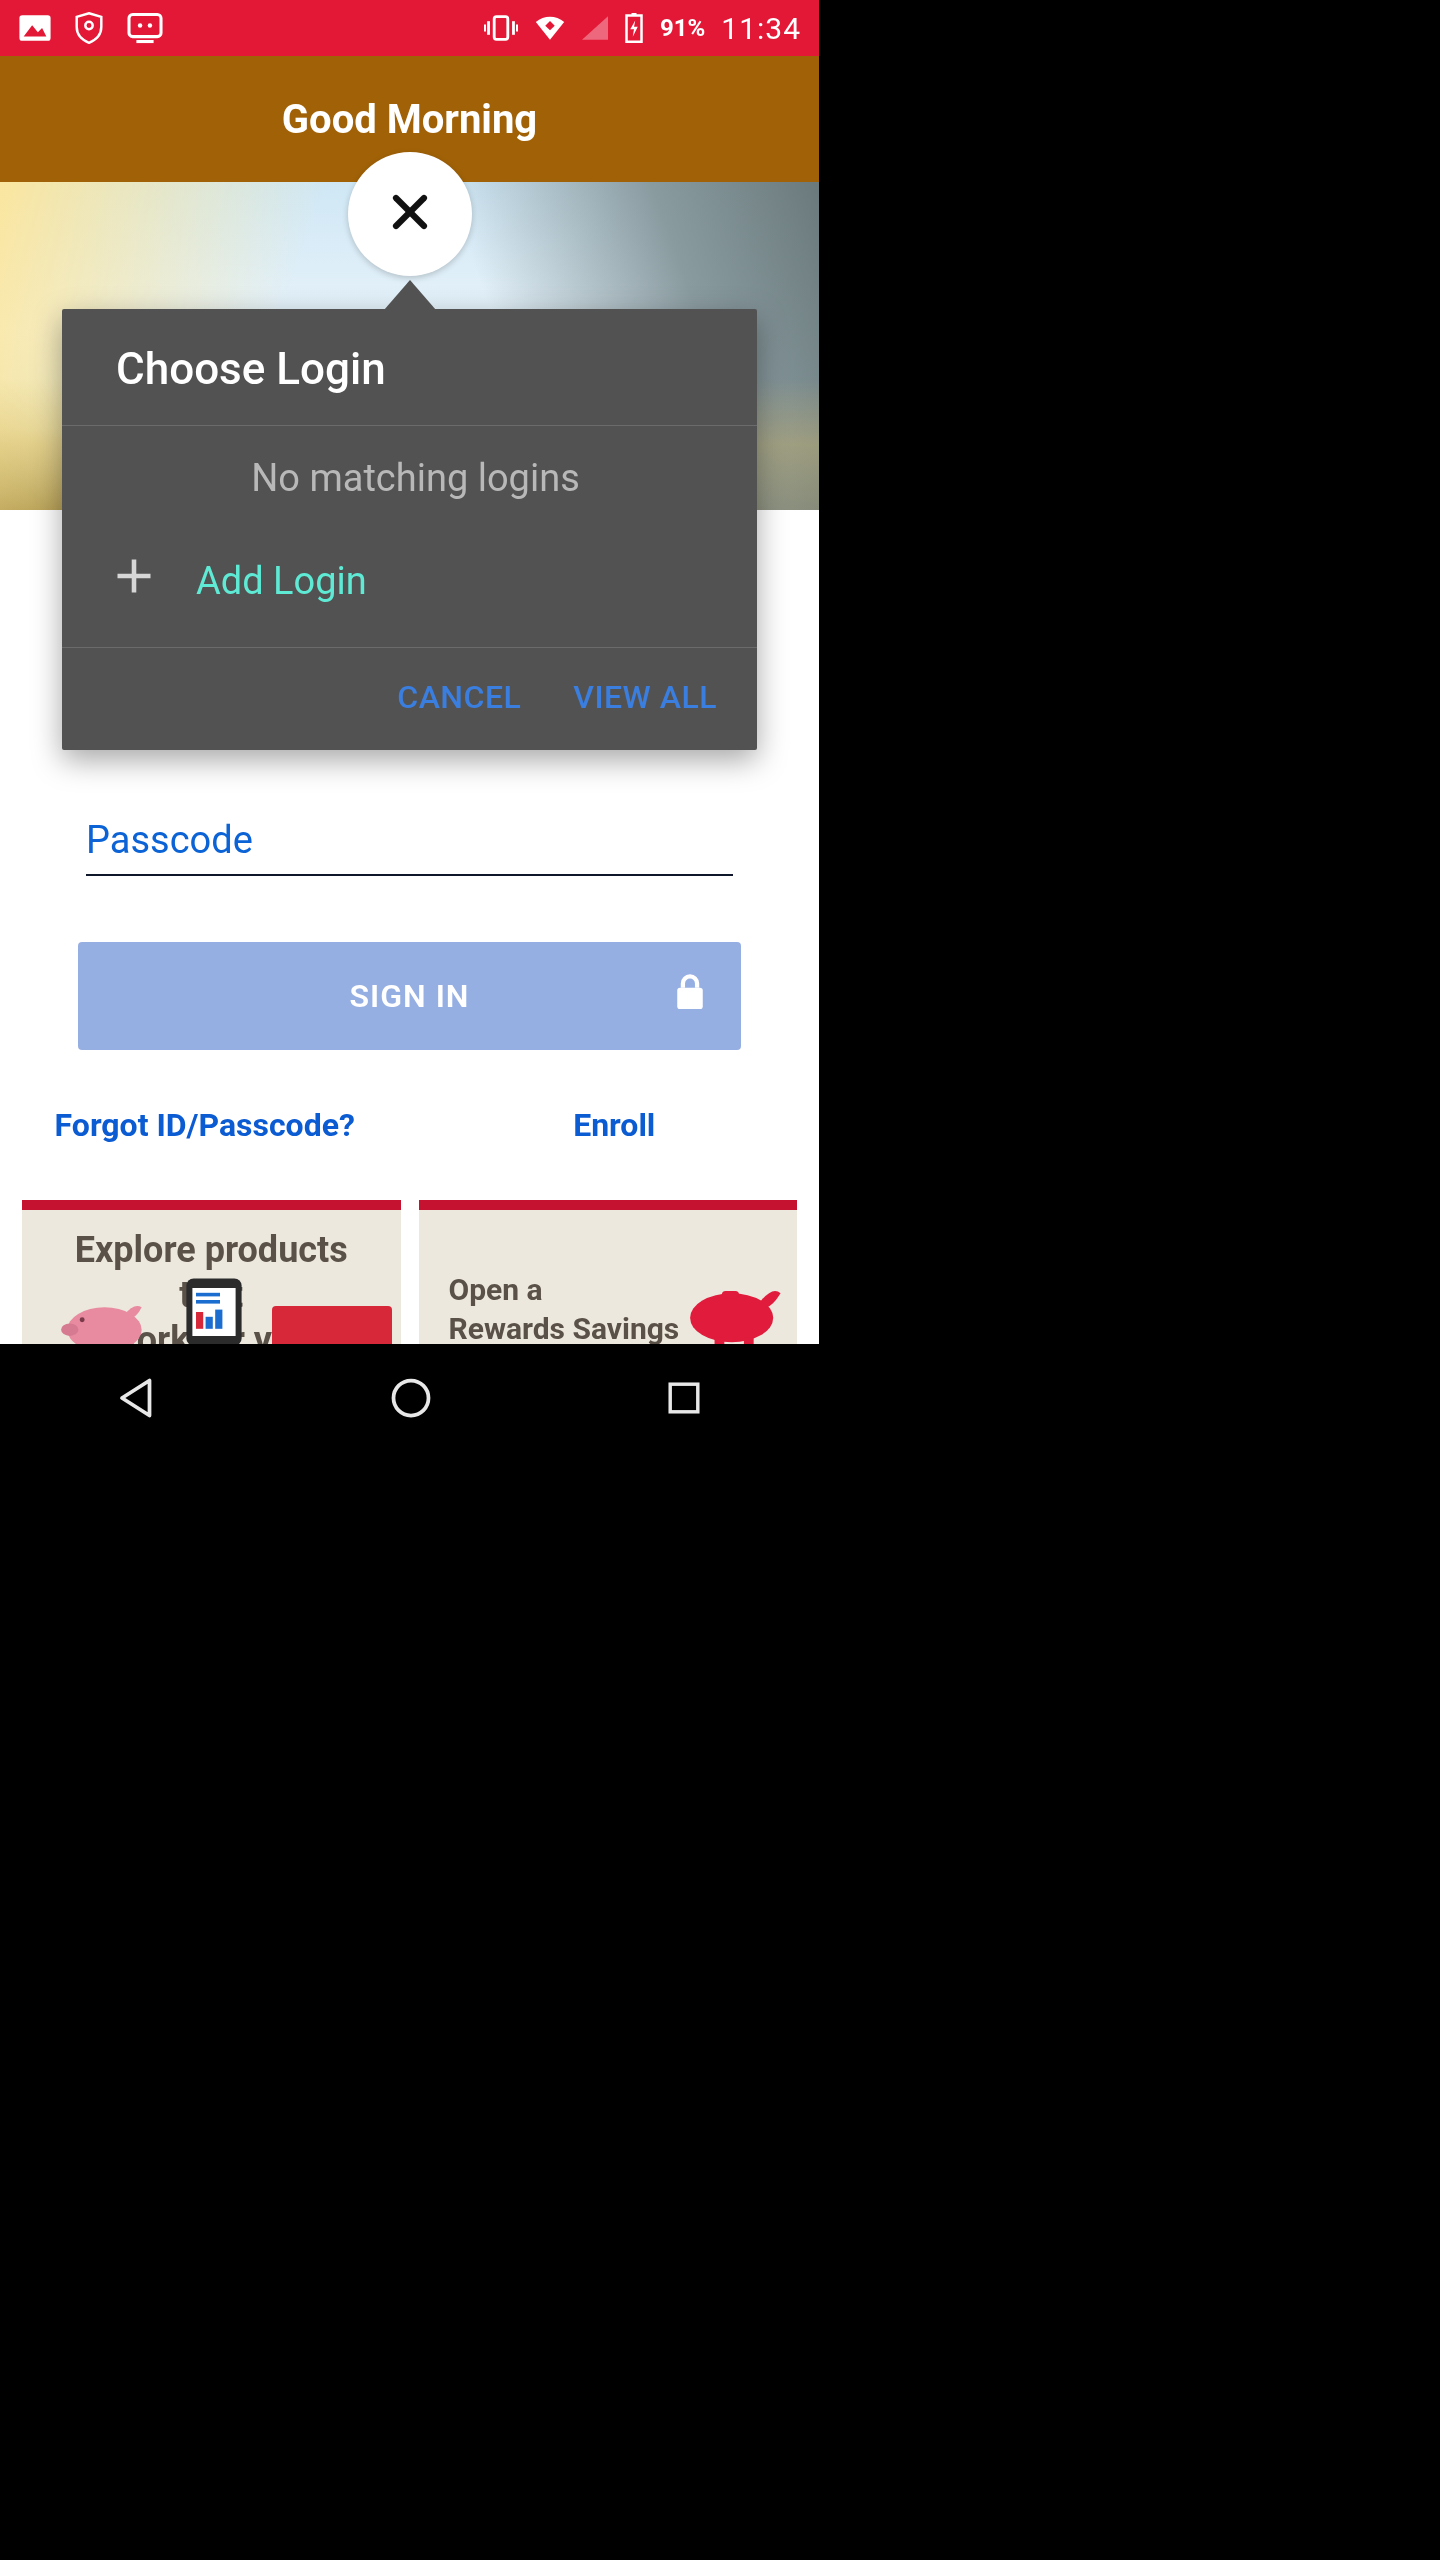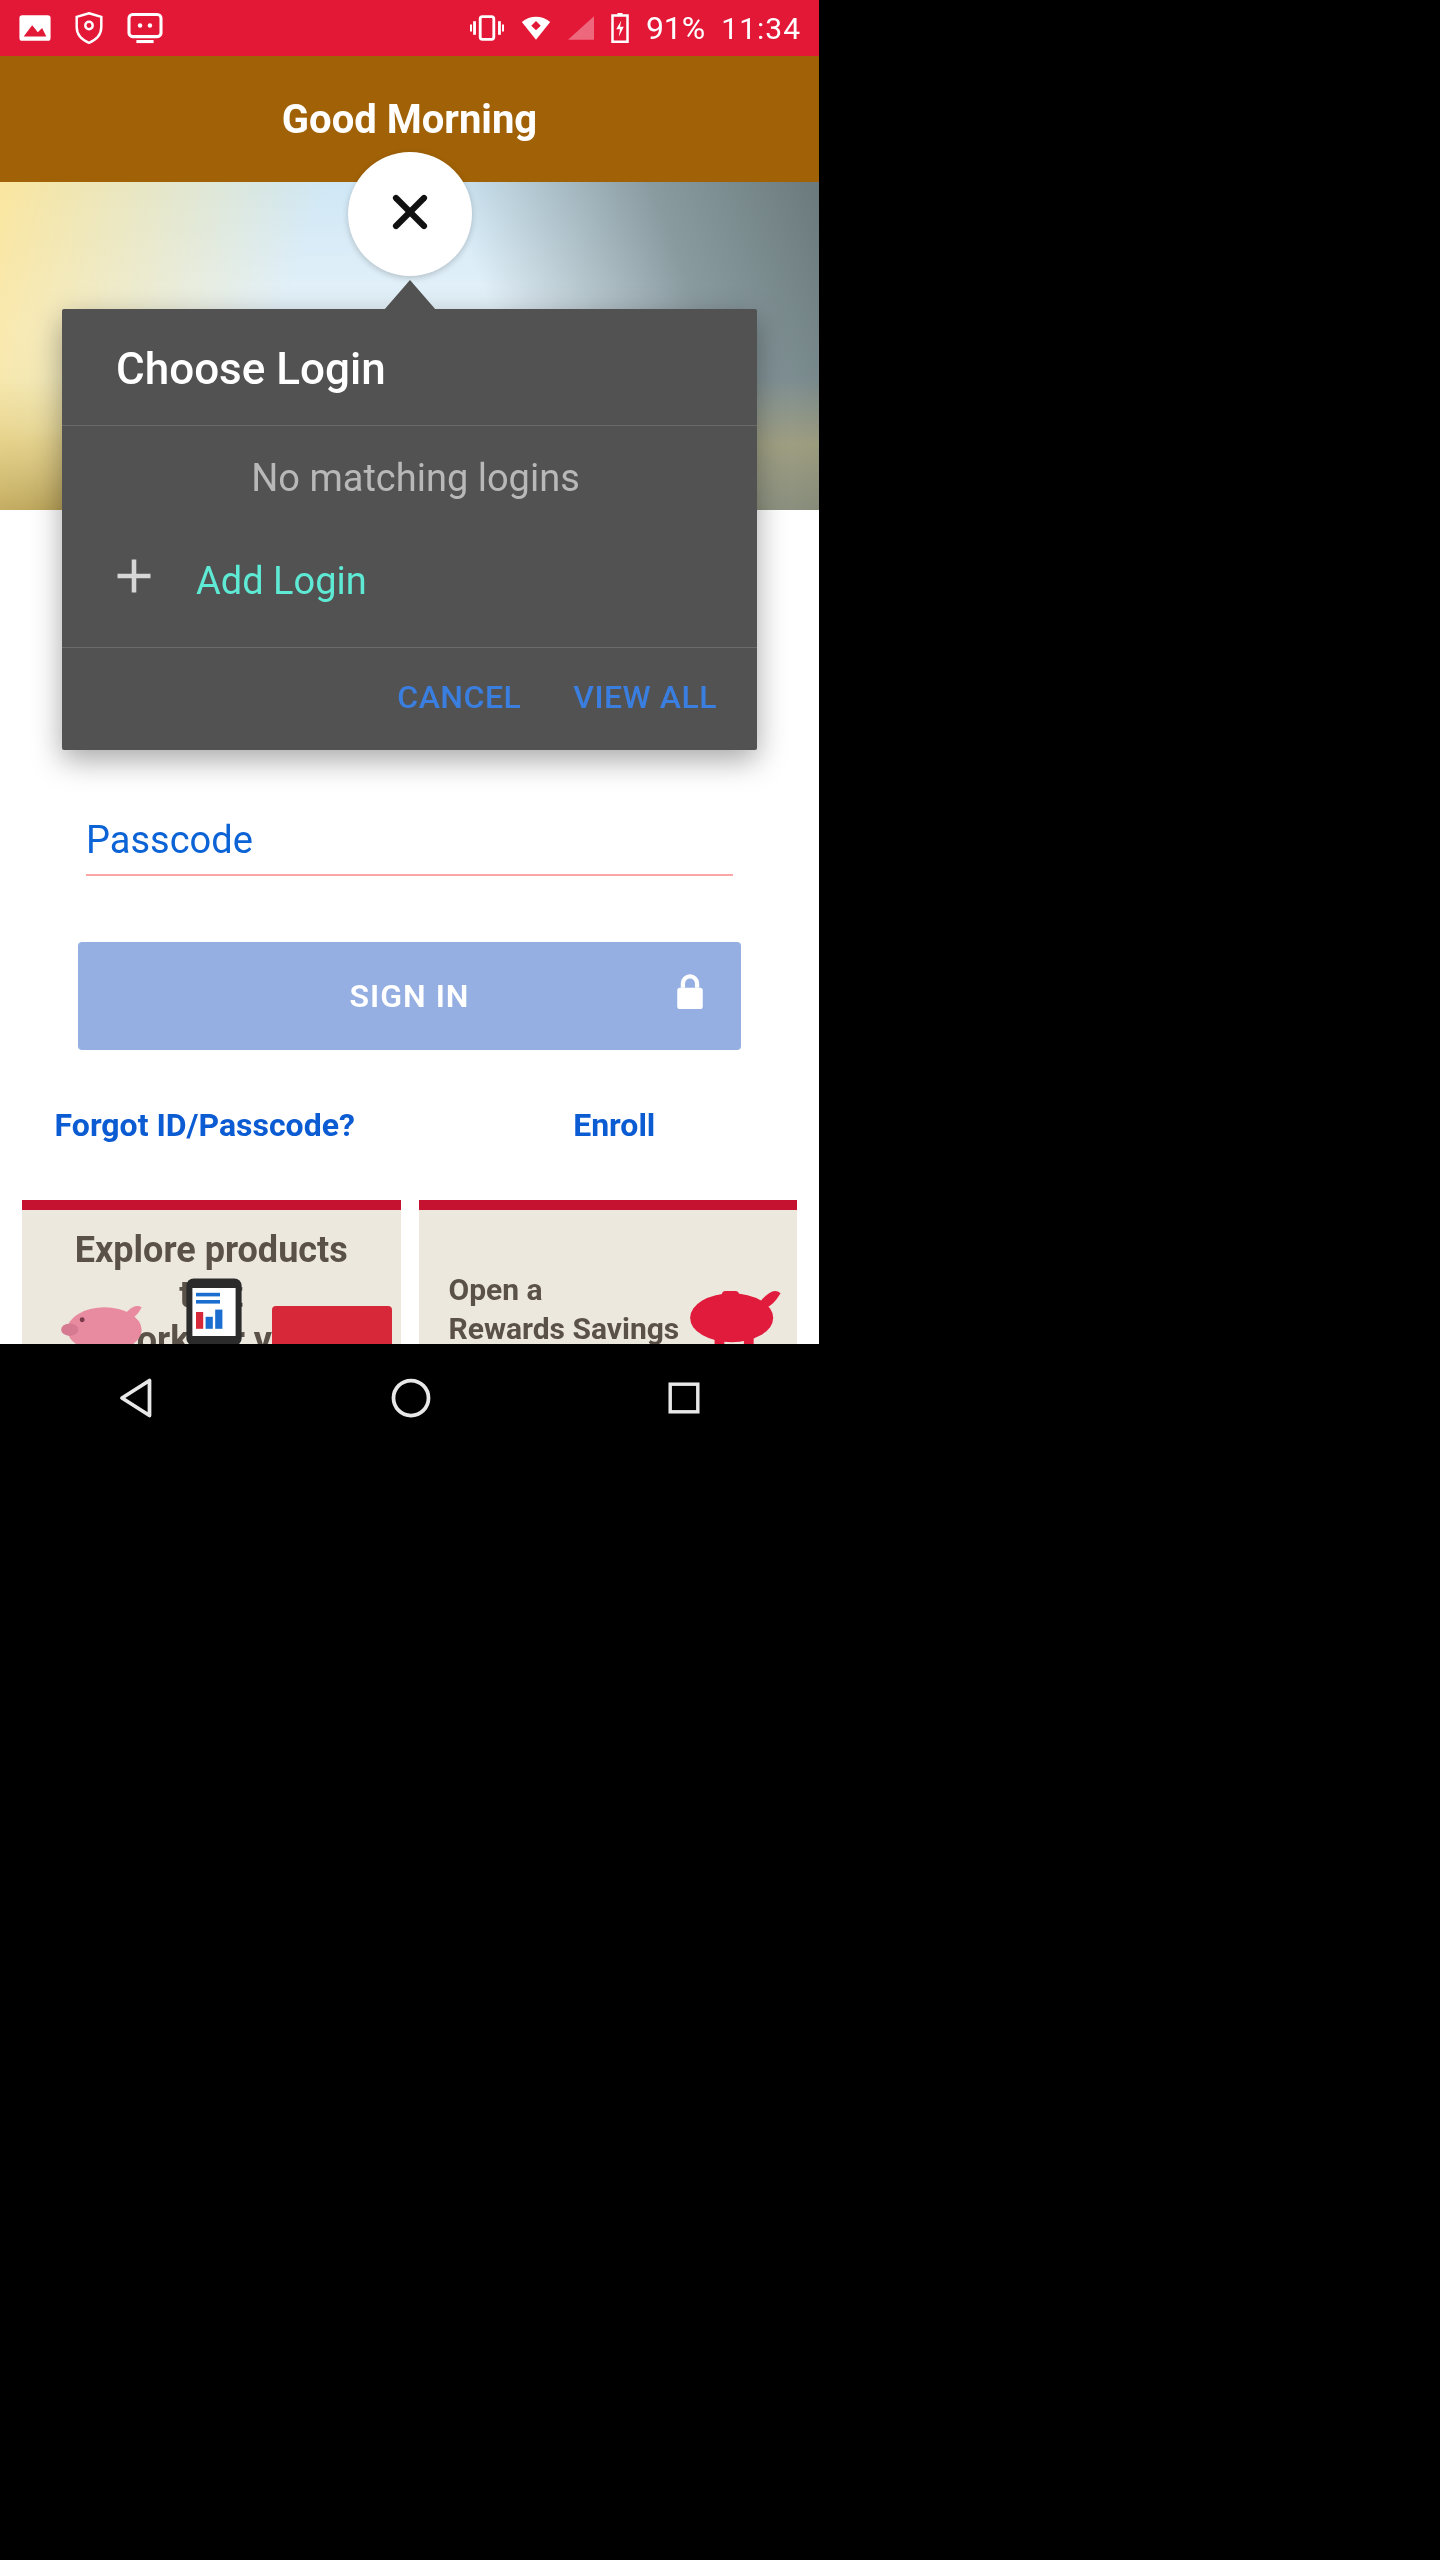"91%" .status-right .pct { font-size: 32px -> 24px; font-weight: none -> bold }
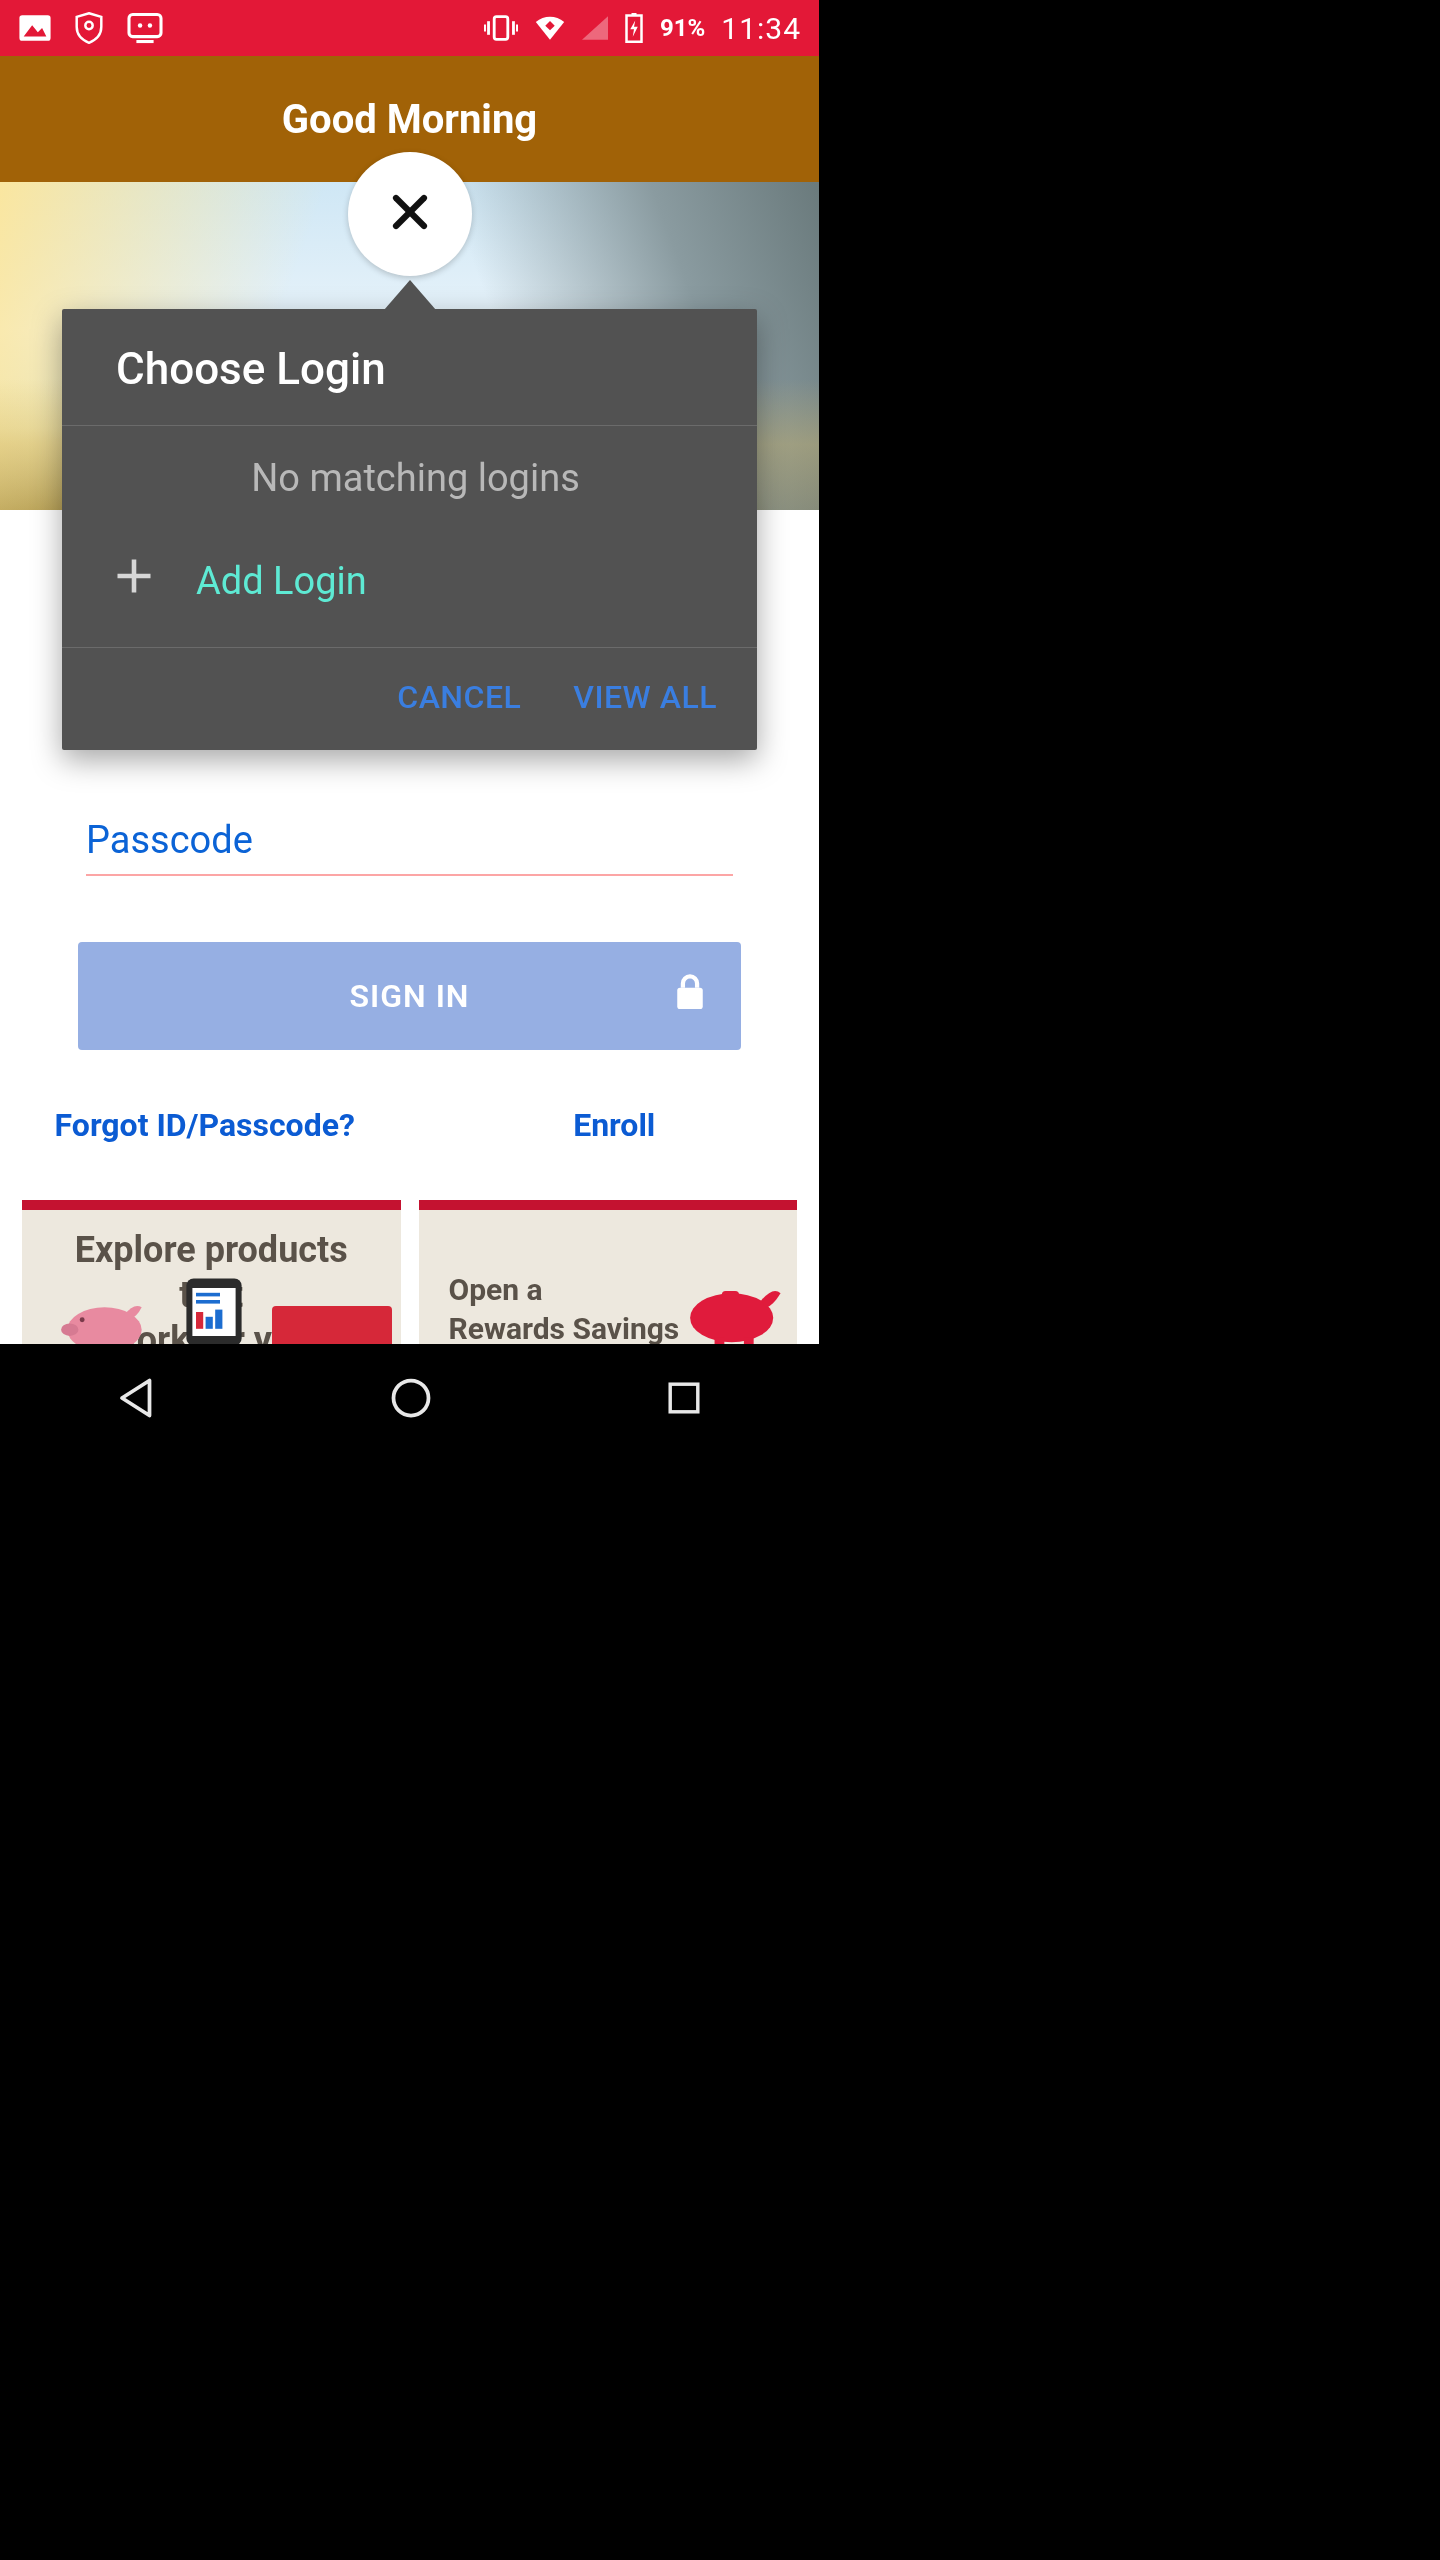"Passcode" .passcode-field { border-bottom: 2px solid #fca5a5 -> 2px solid #0f172a }
